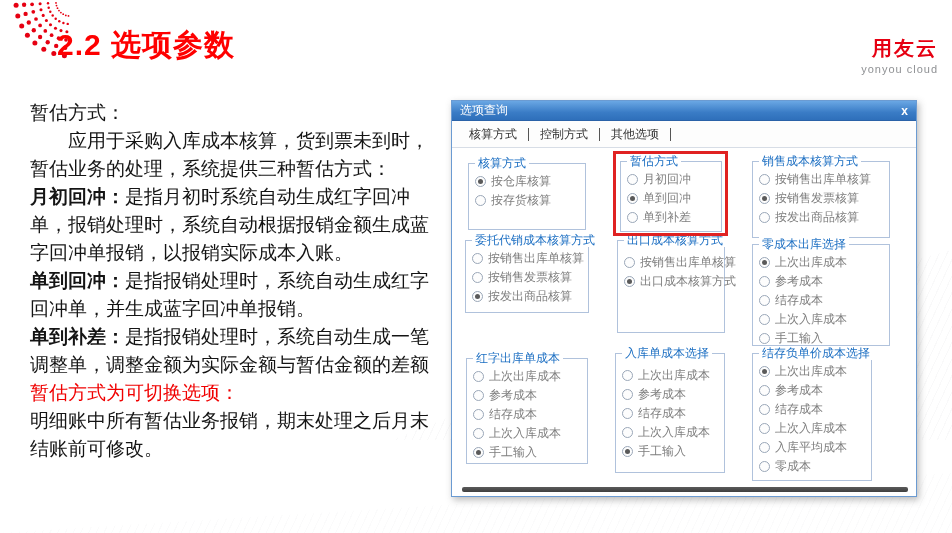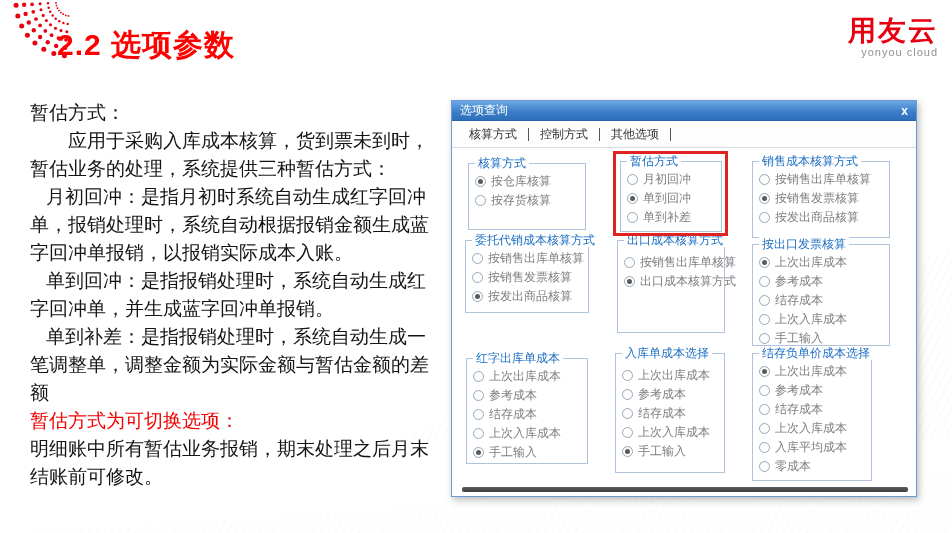"用友云" .logo-brand { font-size: 28px -> 20px; margin-top: none -> 17px }
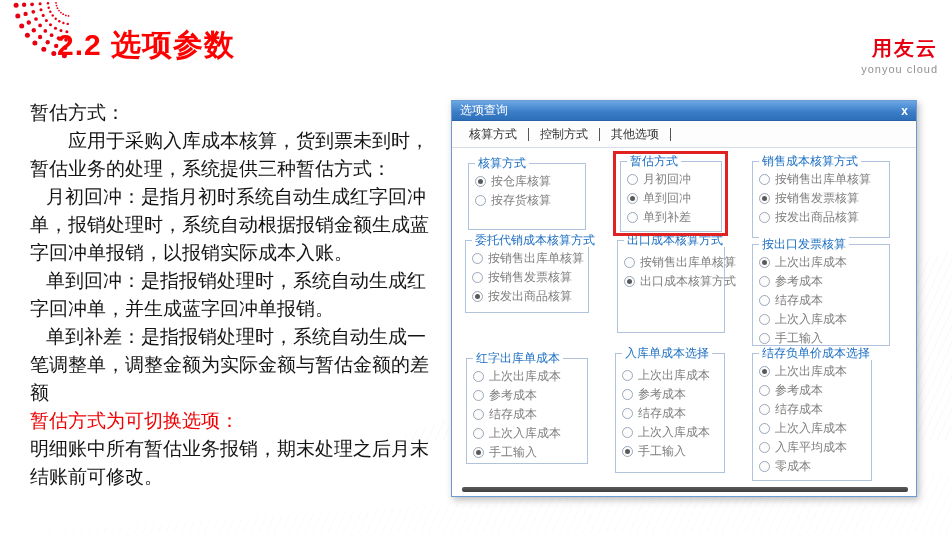"月初回冲：" .body-text b { font-weight: normal -> bold; margin-left: 16px -> none }
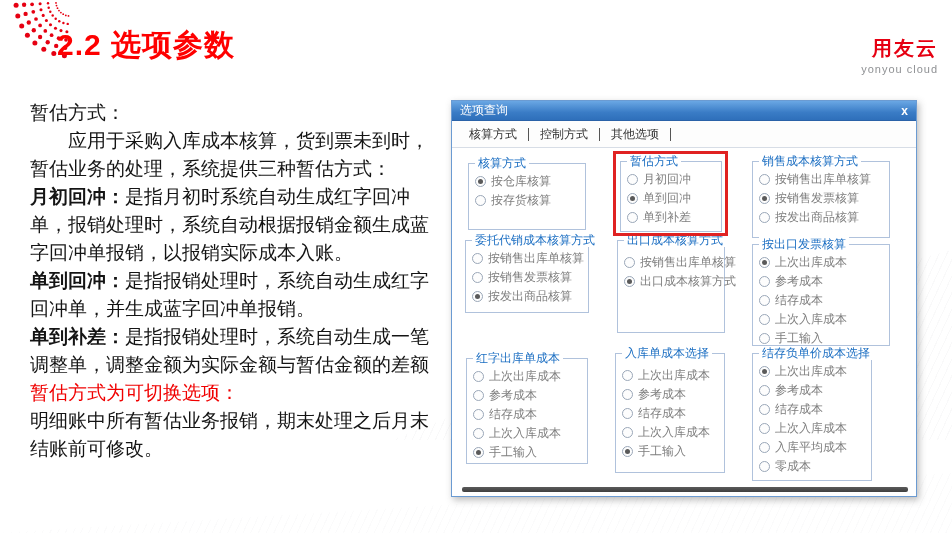"按出口发票核算" span.gtitle { text: 按出口发票核算 -> 零成本出库选择 }
